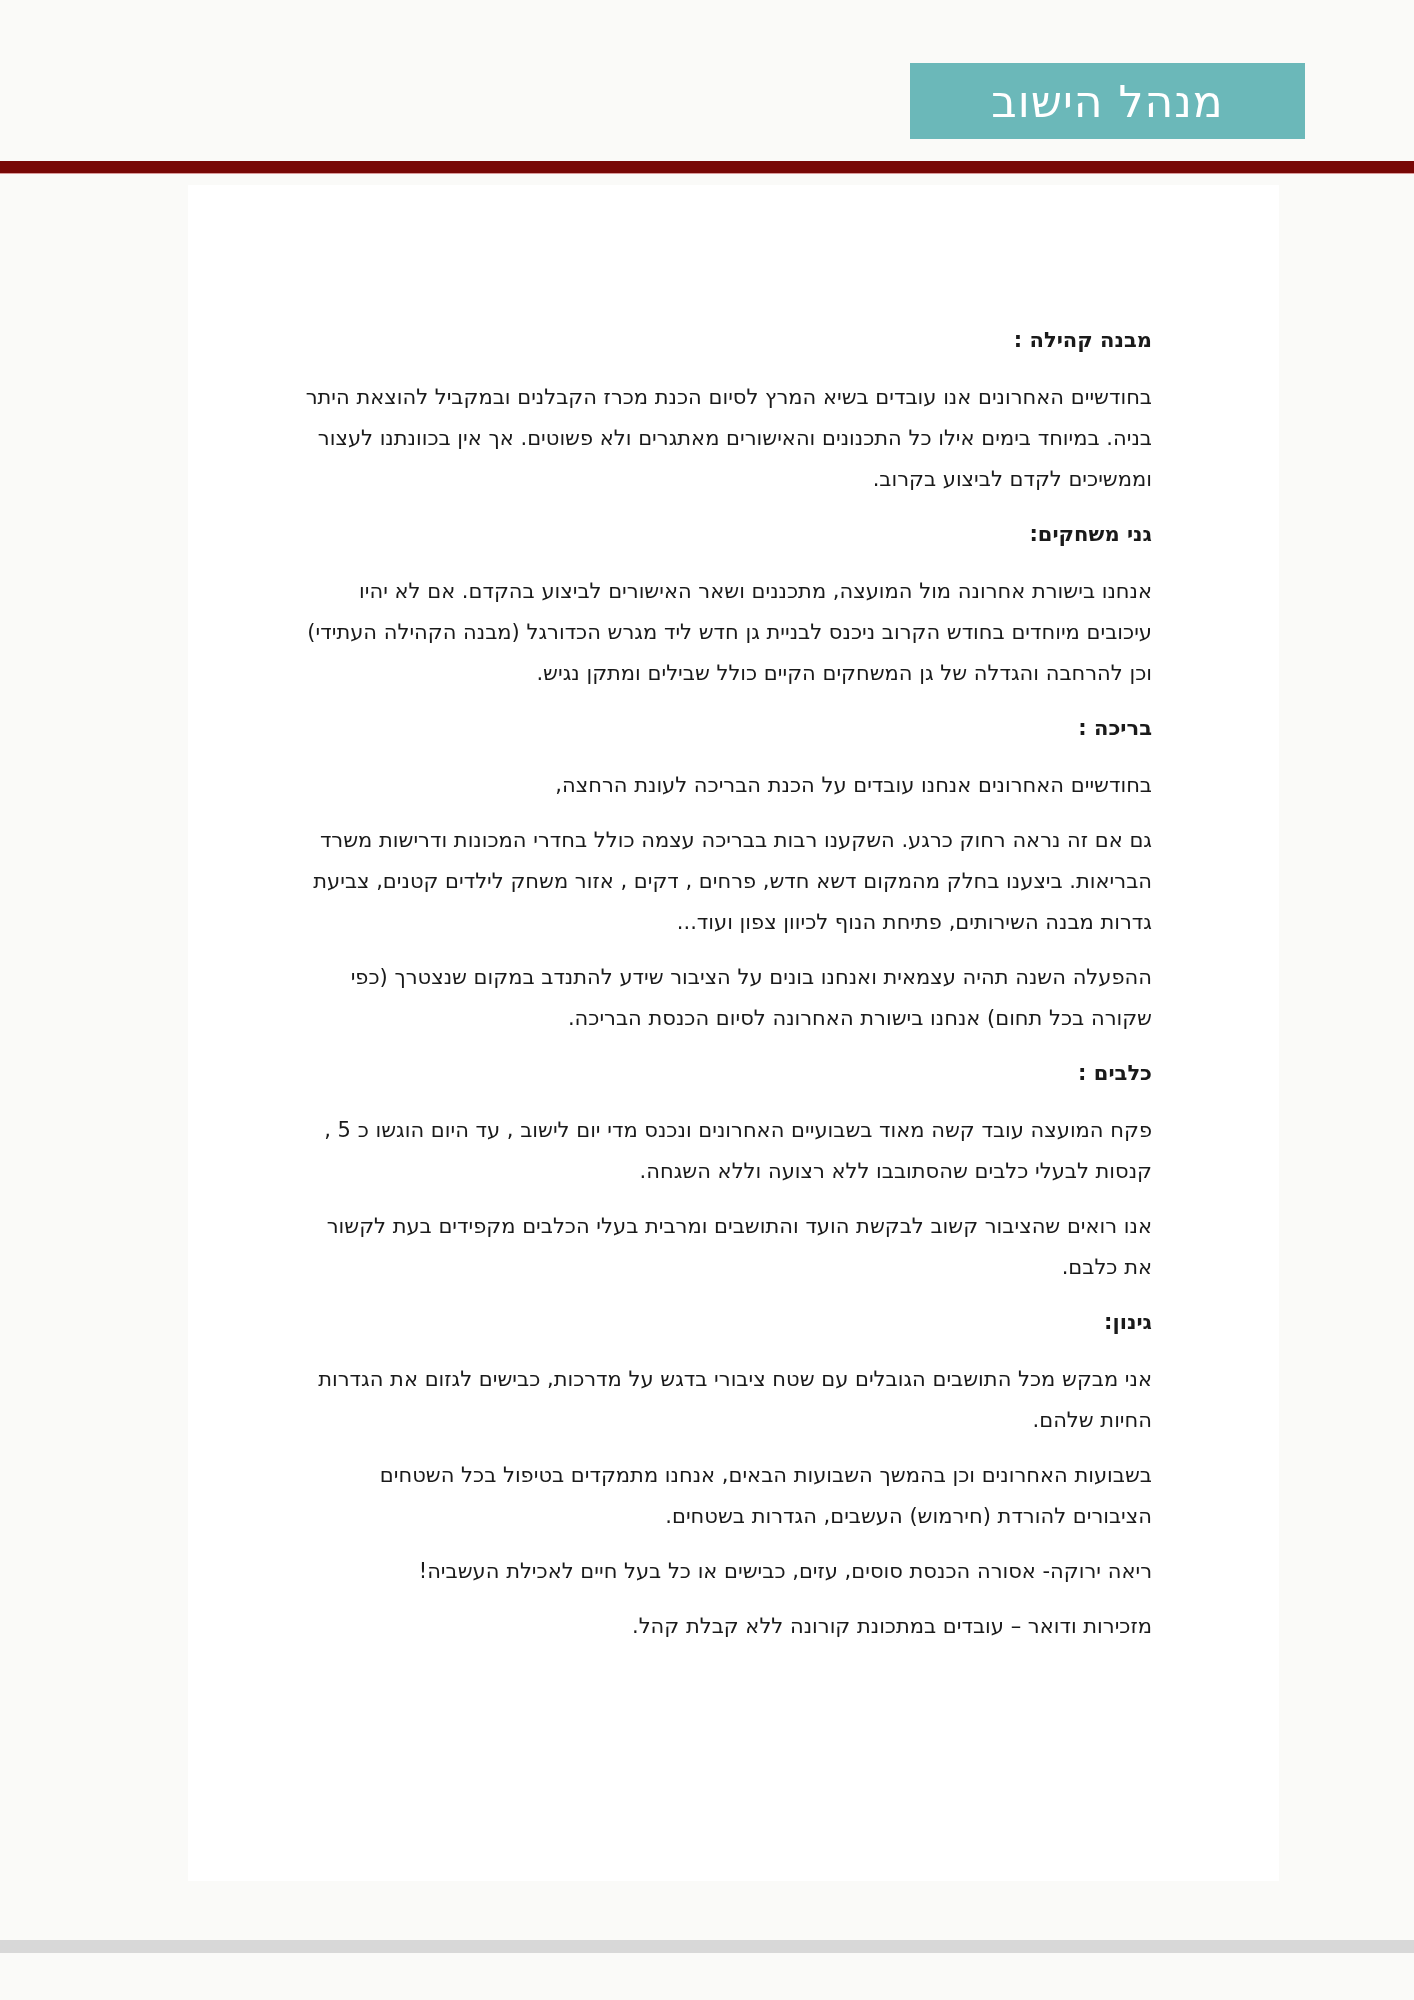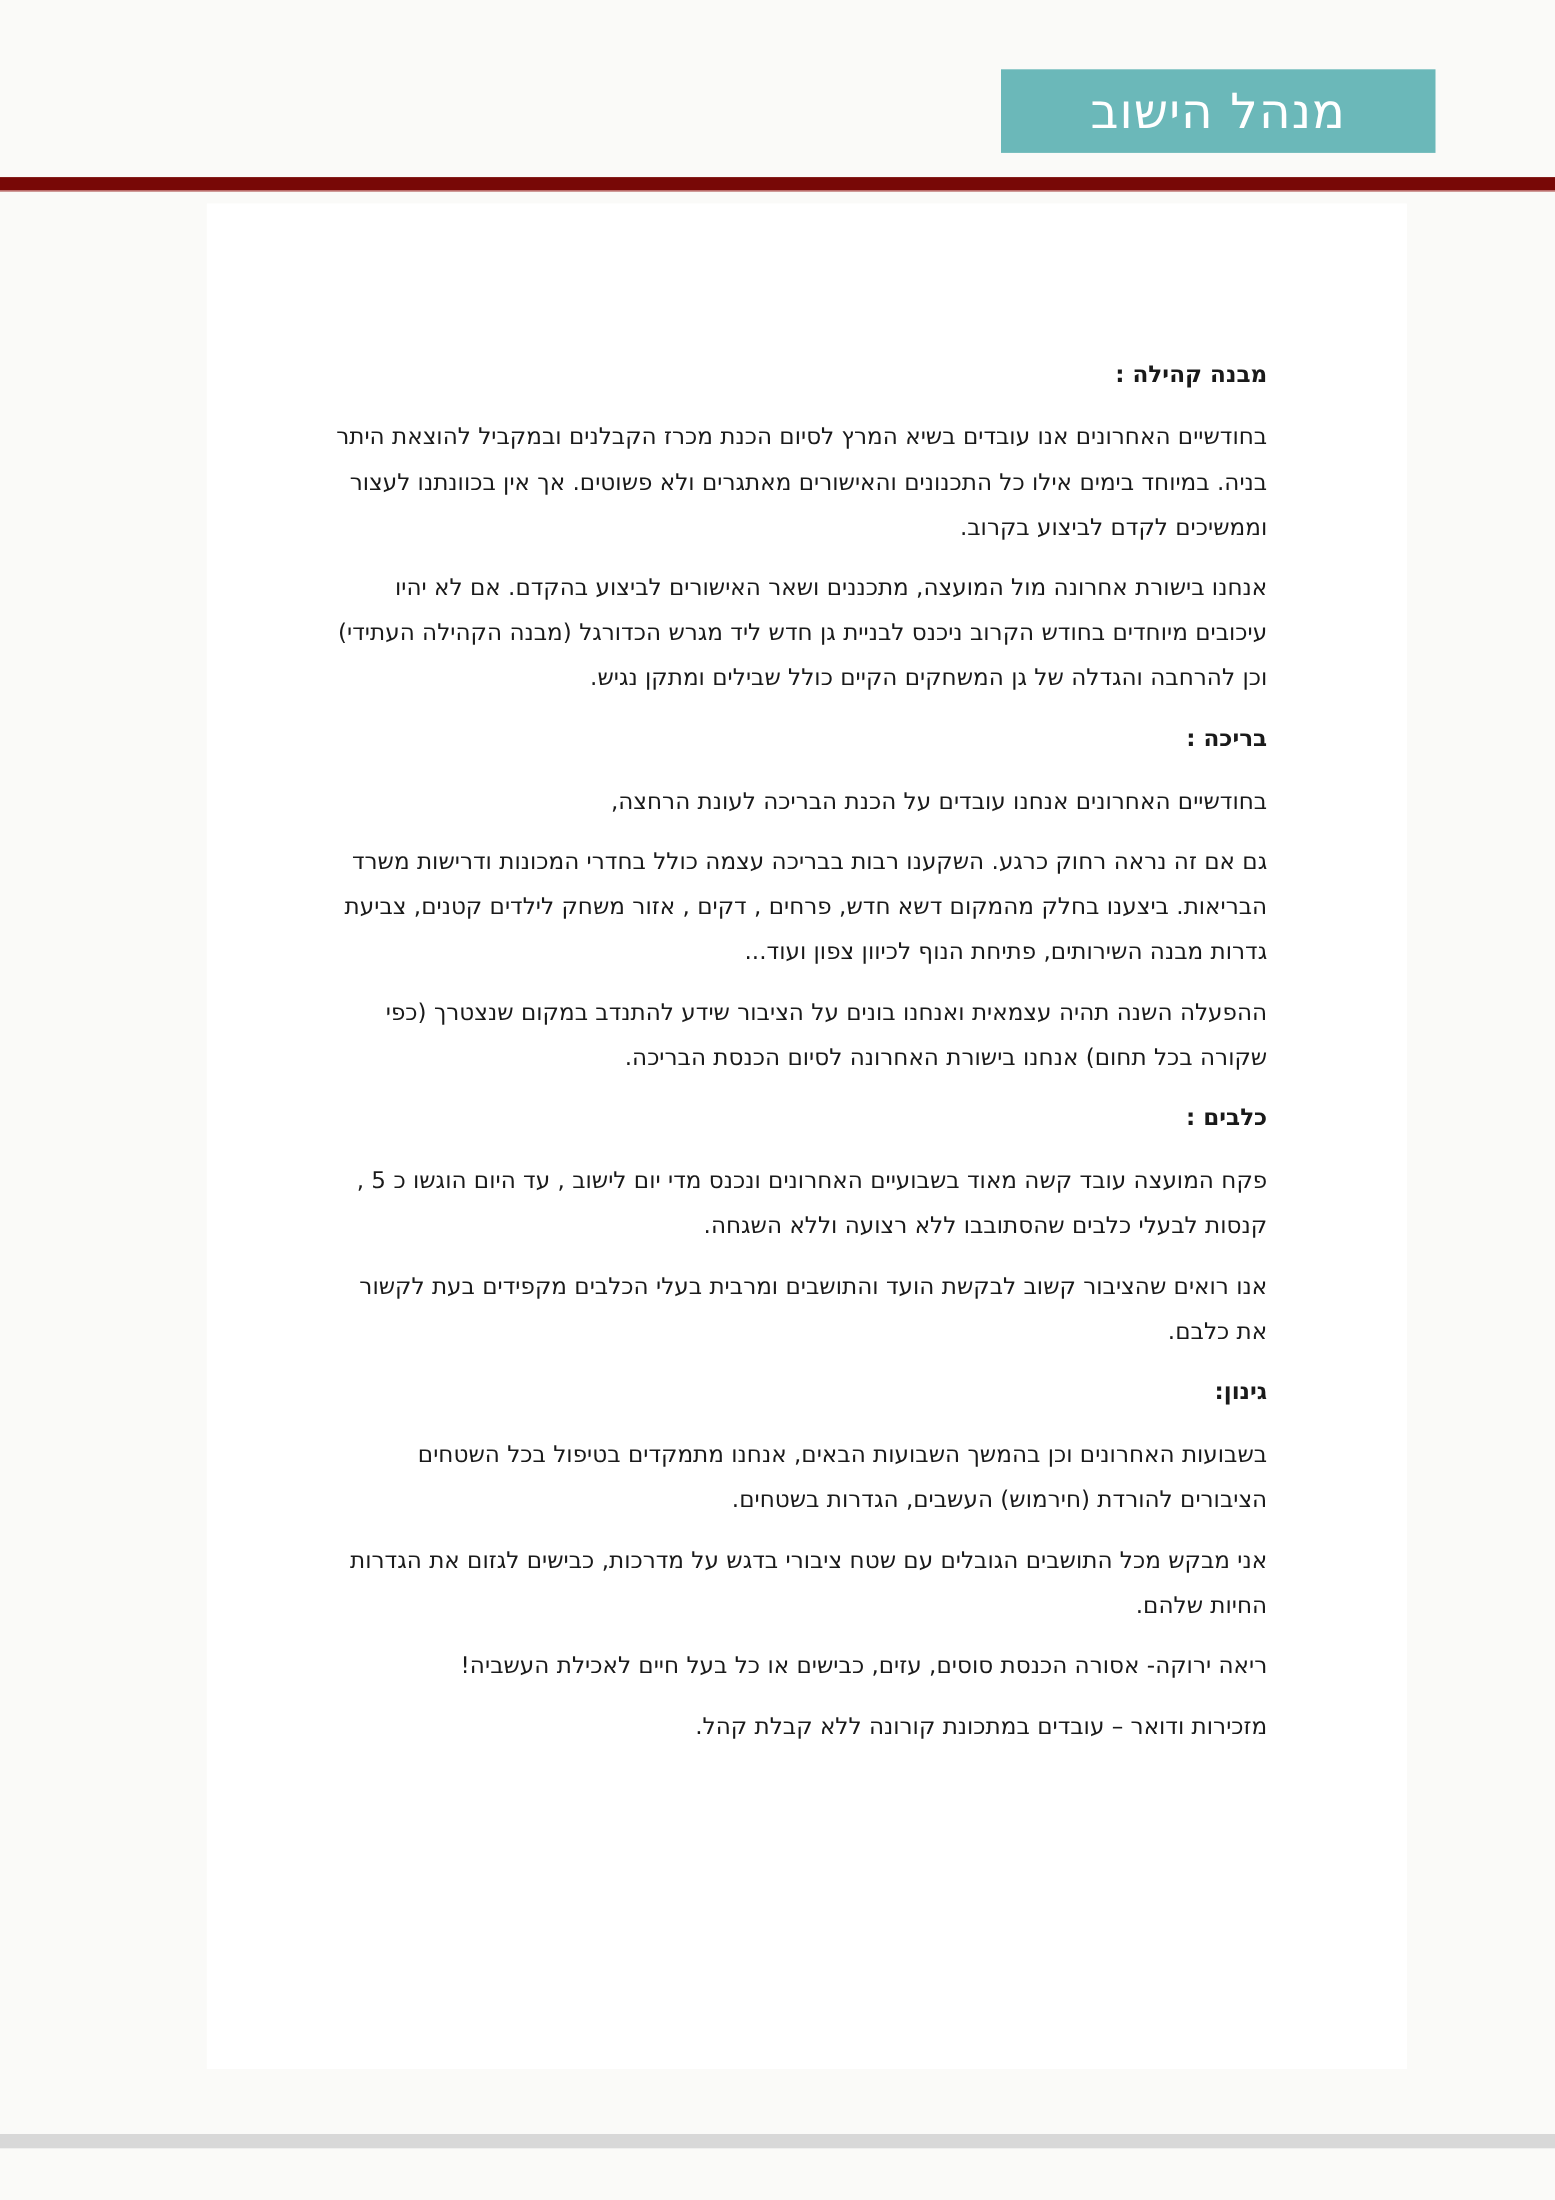"גני משחקים:" h2 { html: none -> <h2>גני משחקים:</h2> }
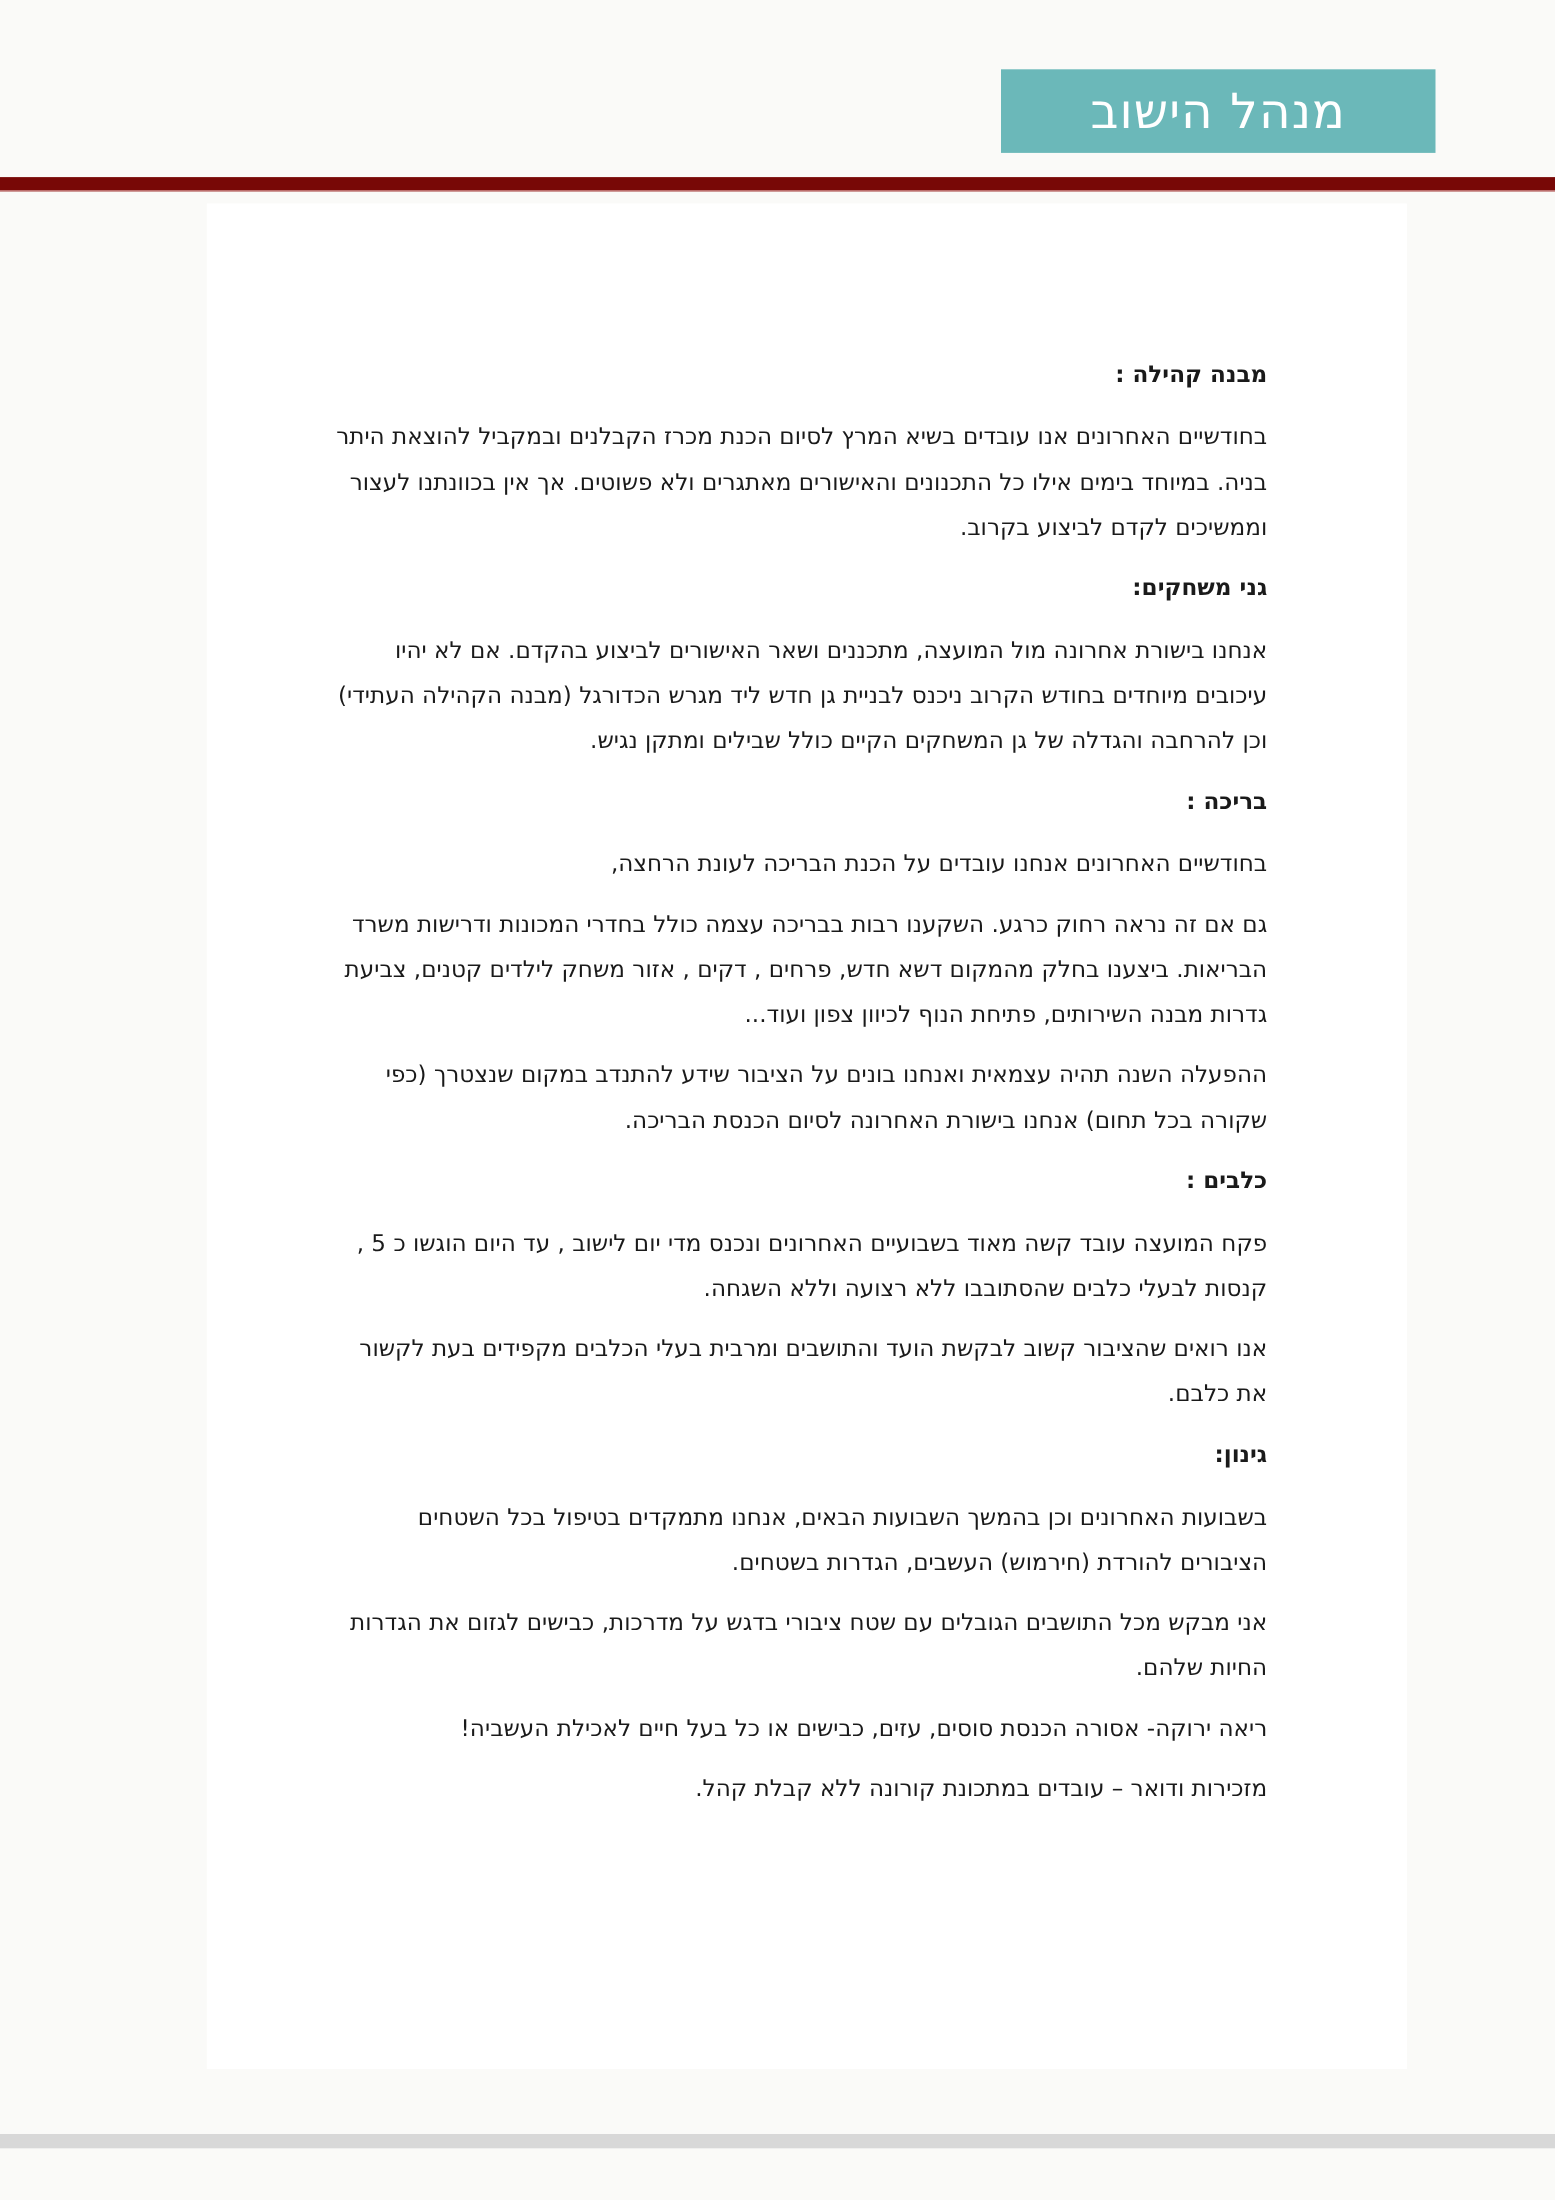"בשבועות האחרונים וכן בהמשך השבועות" p { order: before "אני מבקש מכל התושבים הגובלים" -> after "אני מבקש מכל התושבים הגובלים" }
